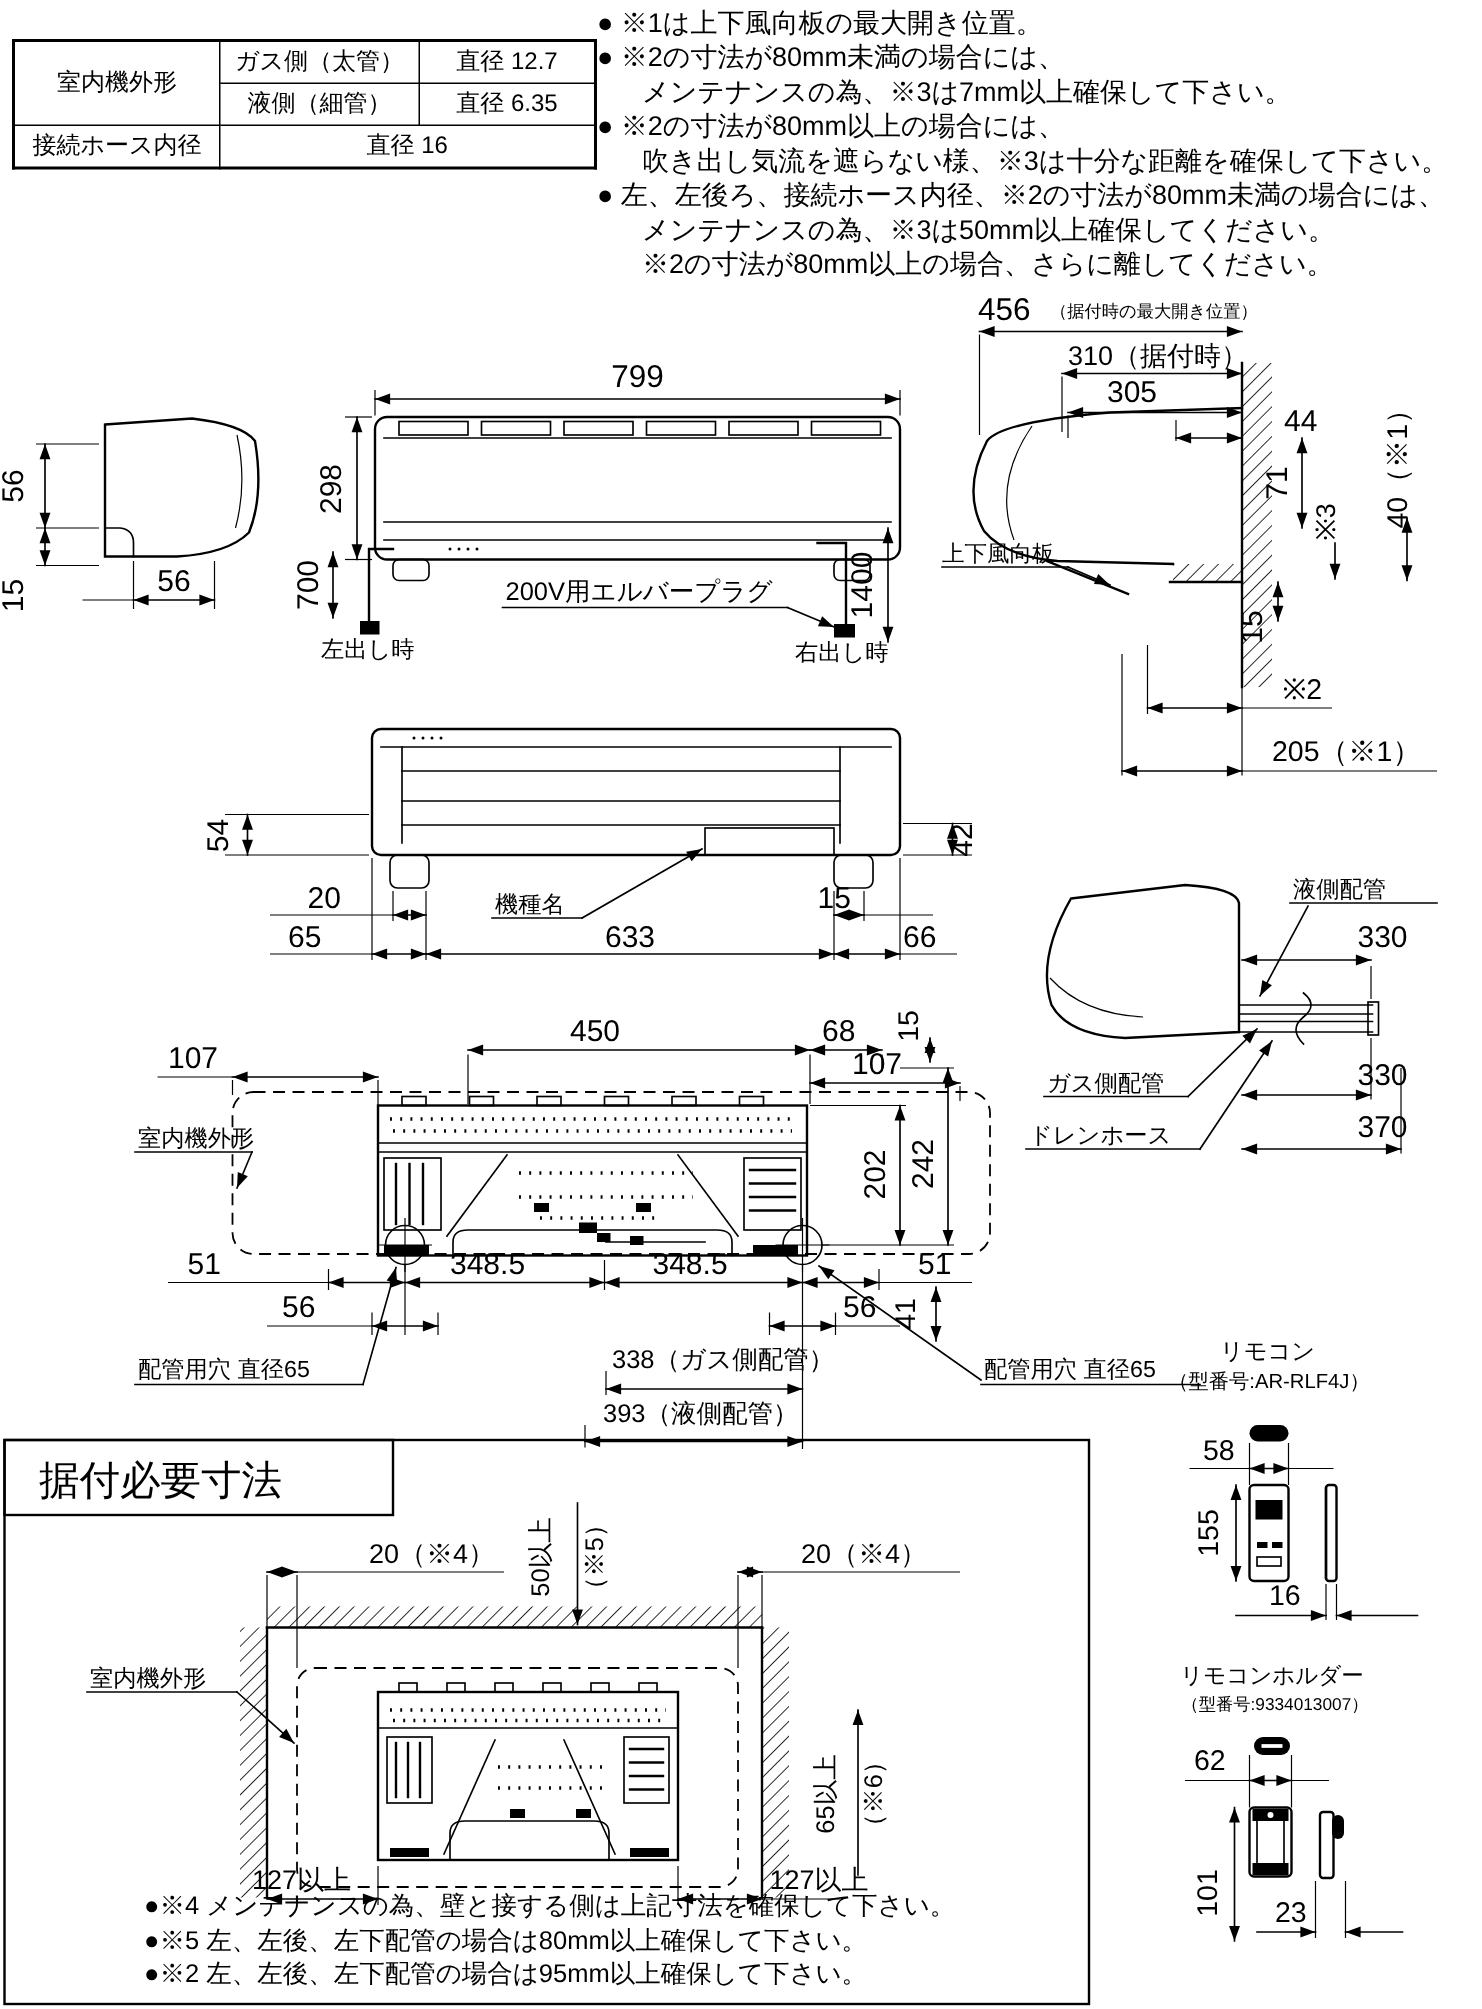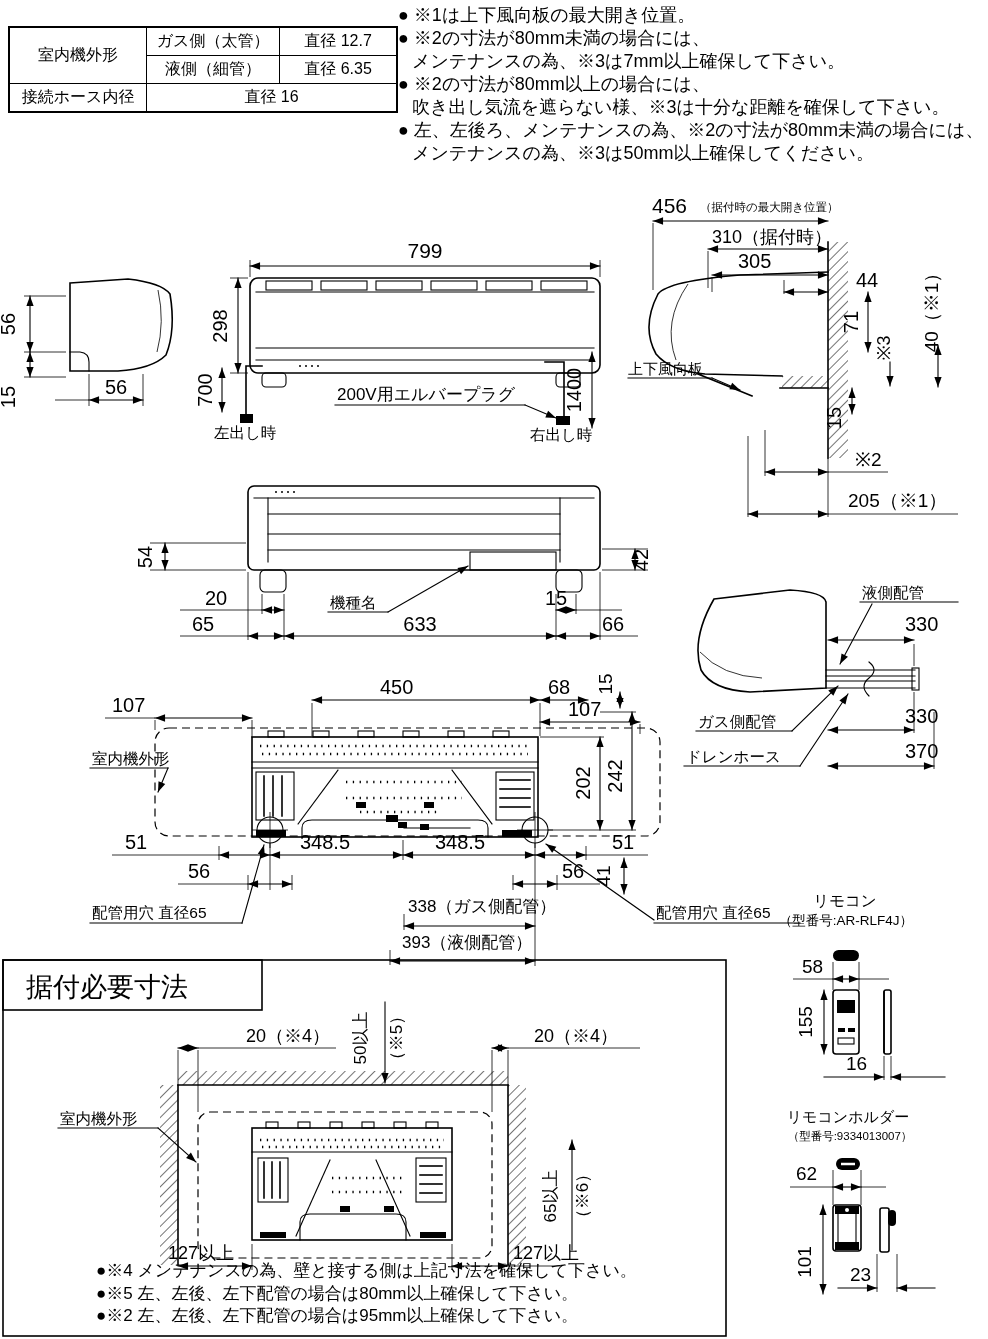"メンテナンスの為、※3は7mm以上確保して下さい。" .notes .ind { padding-left: 14px -> 30px }
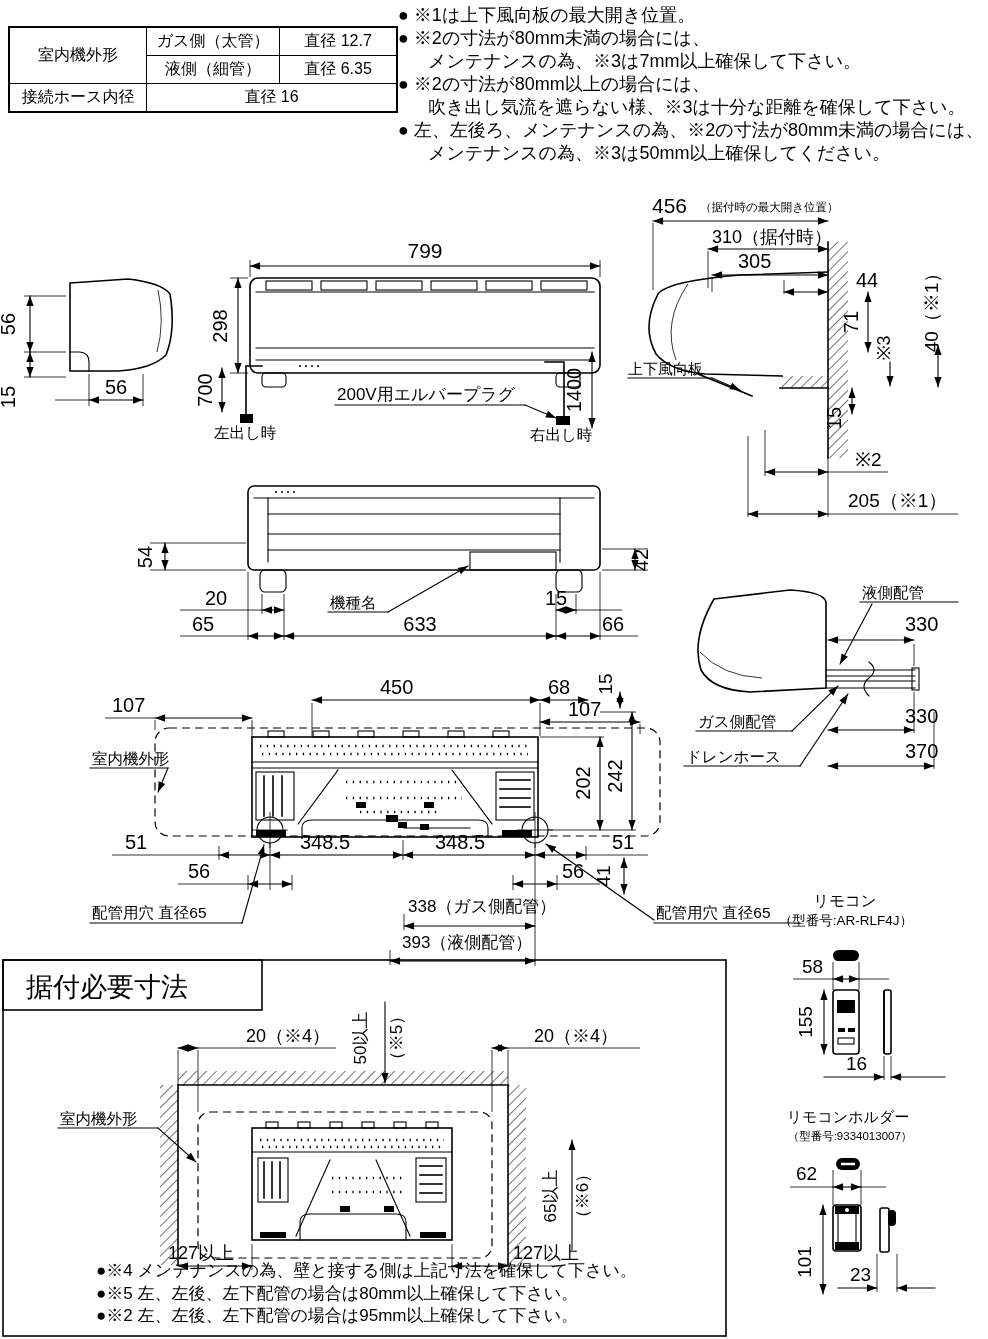"● 左、左後ろ、メンテナンスの為、※2の寸法が80mm未満の場合には、" div { text: メンテナンスの為 -> 接続ホース内径 }
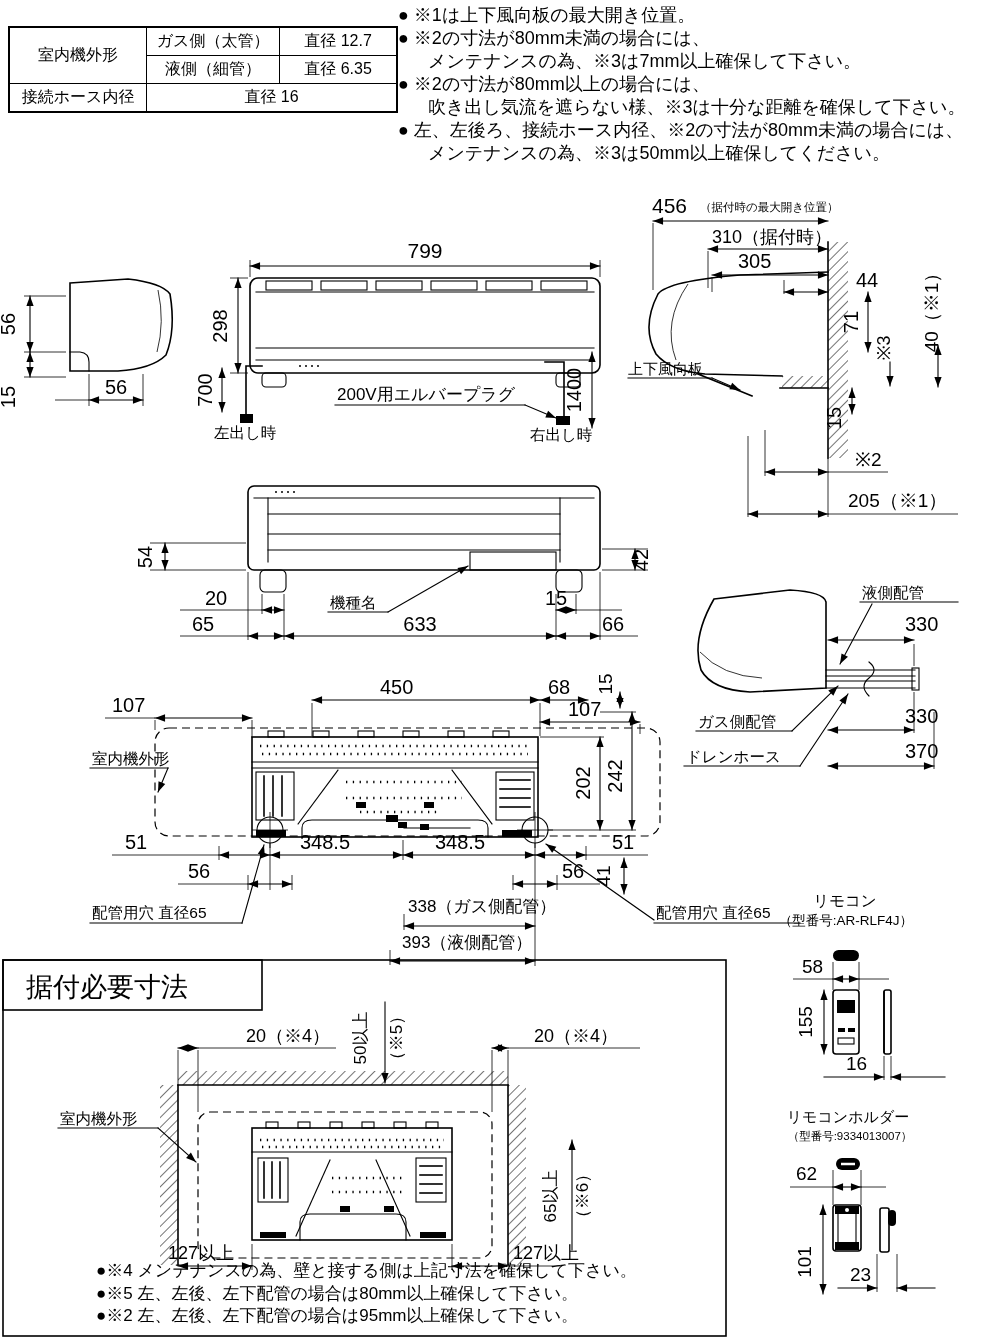"※2の寸法が80mm以上の場合、さらに離してください。" div.ind { html: none -> <div>※2の寸法が80mm以上の場合、さらに離してください。</div> }
